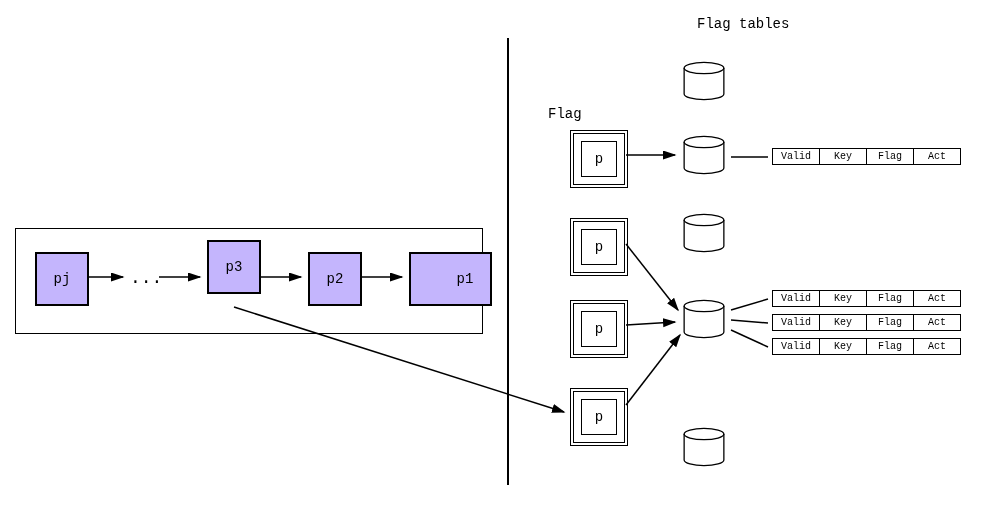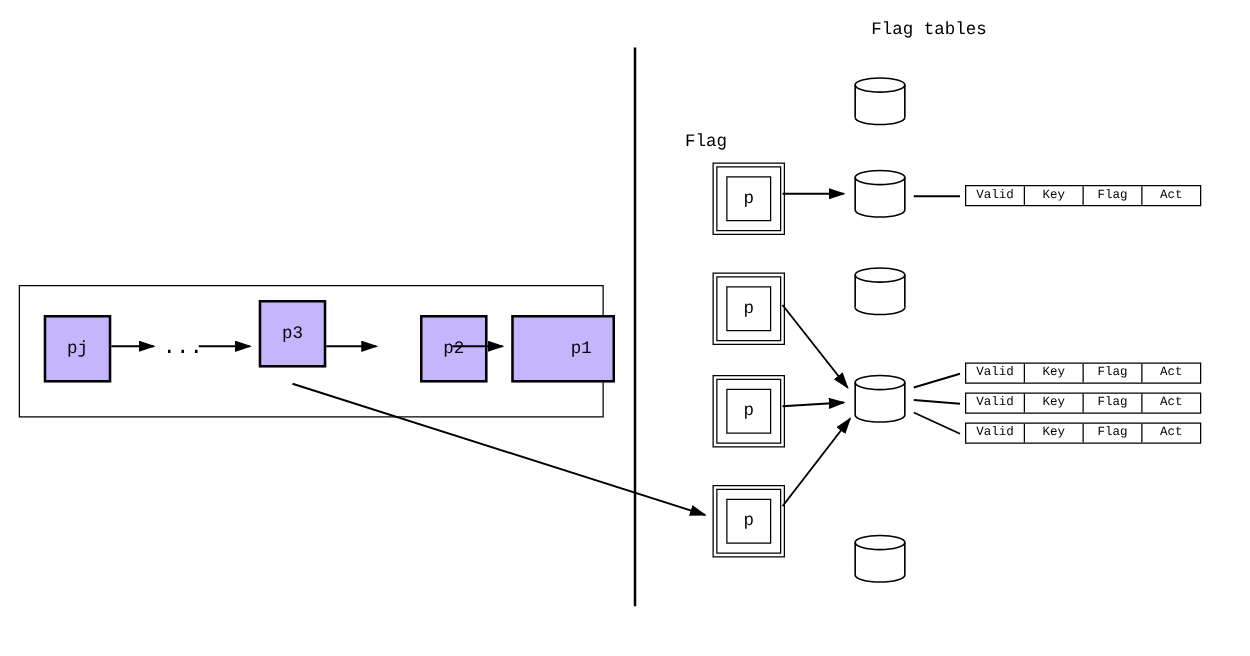"p2" div.abs { margin-left: 28px -> none }
